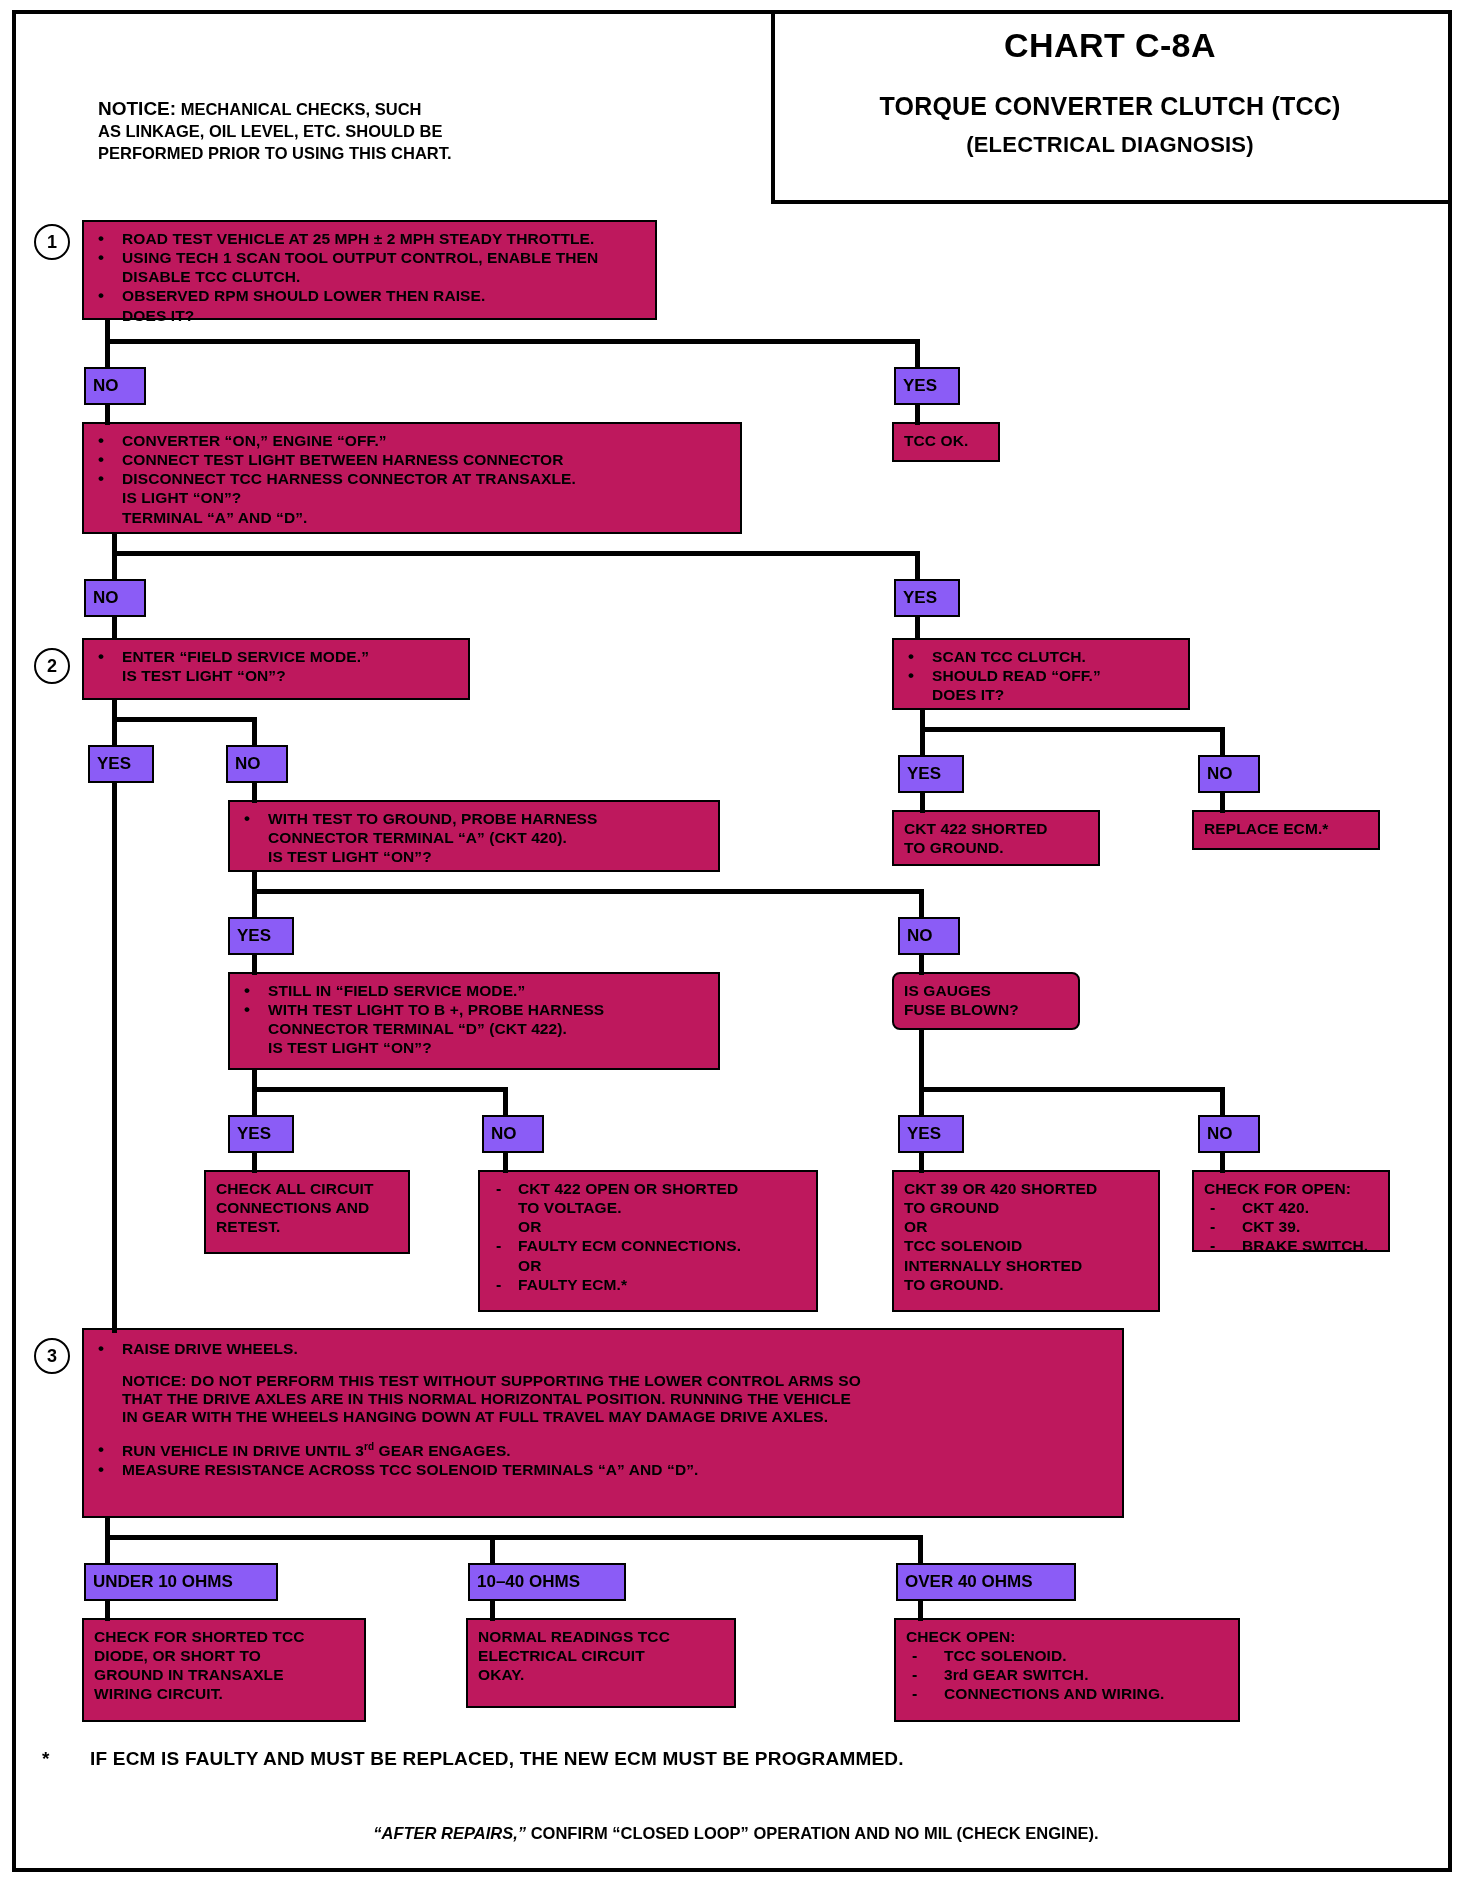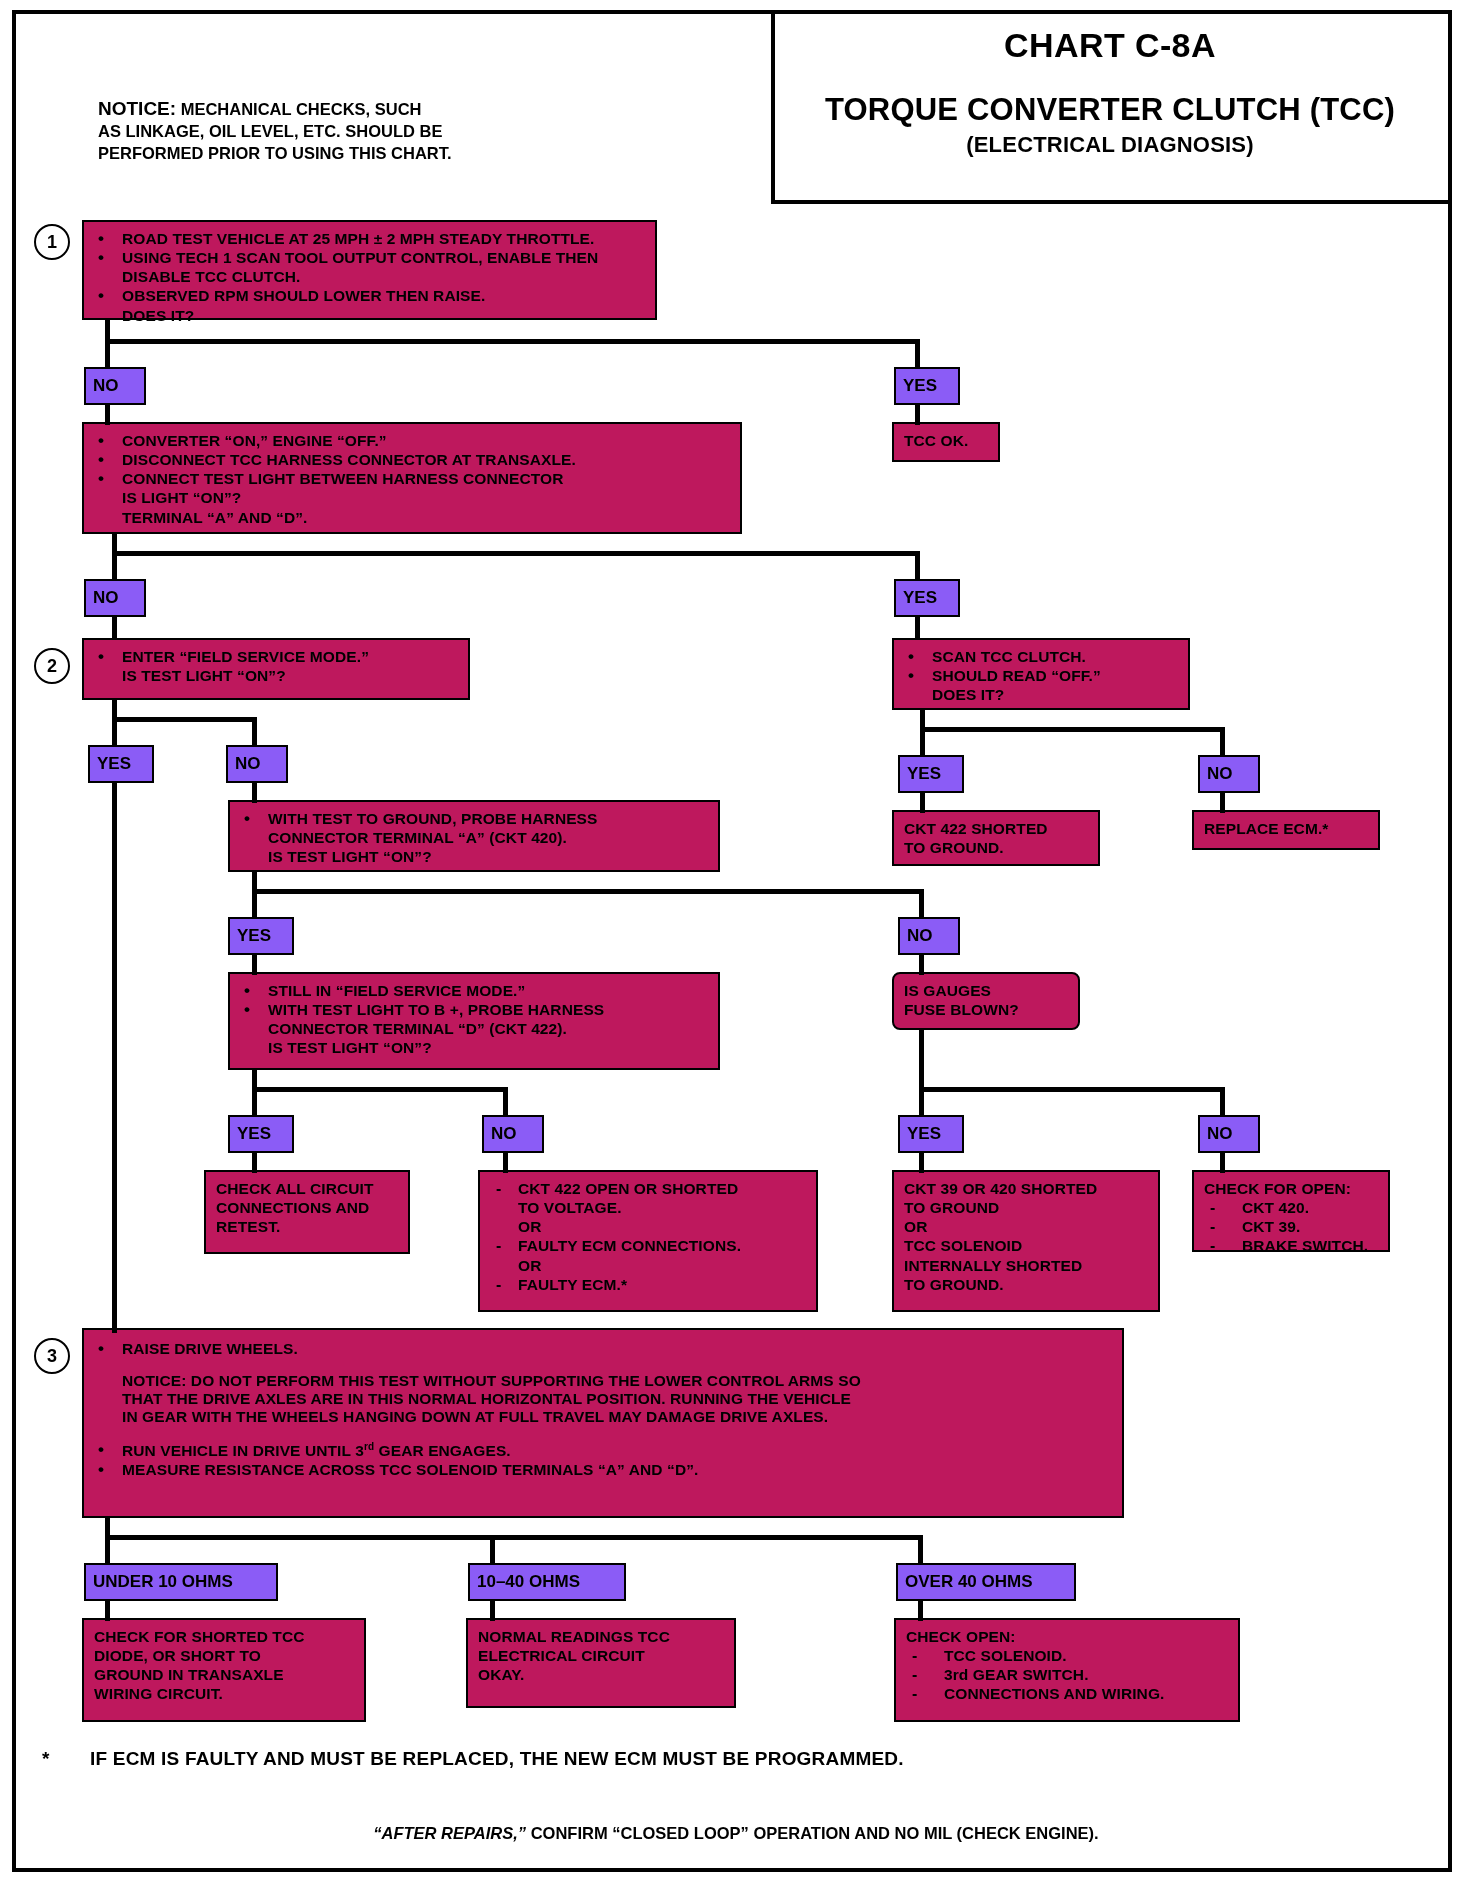"TORQUE CONVERTER CLUTCH (TCC)" .t2 { font-size: 31px -> 25px }
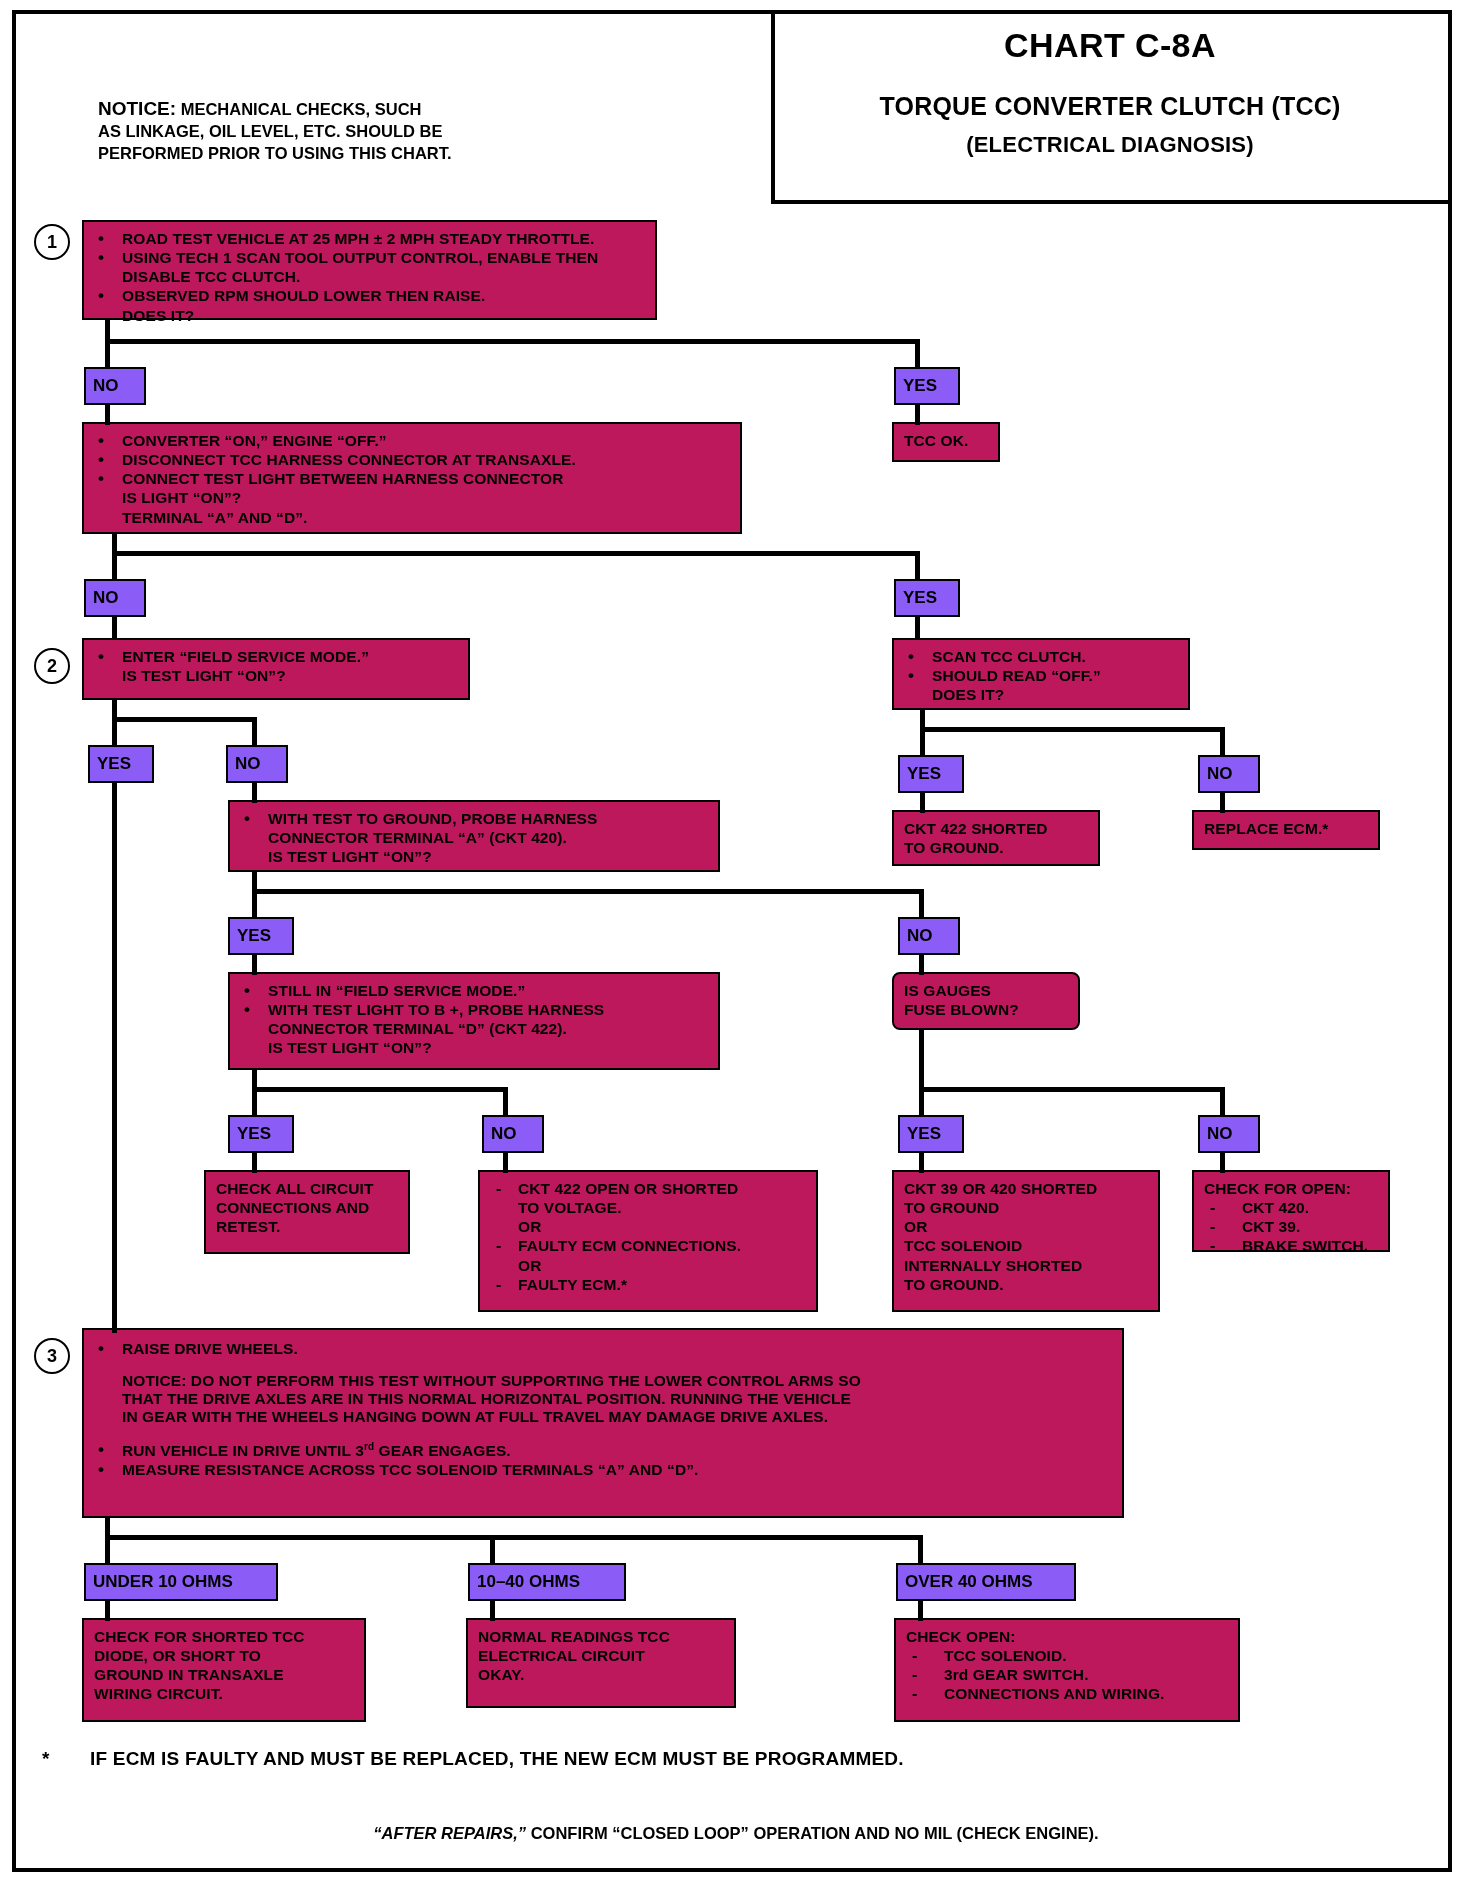"DISCONNECT TCC HARNESS CONNECTOR AT" li { order: before "CONNECT TEST LIGHT BETWEEN HARNESS" -> after "CONNECT TEST LIGHT BETWEEN HARNESS" }
